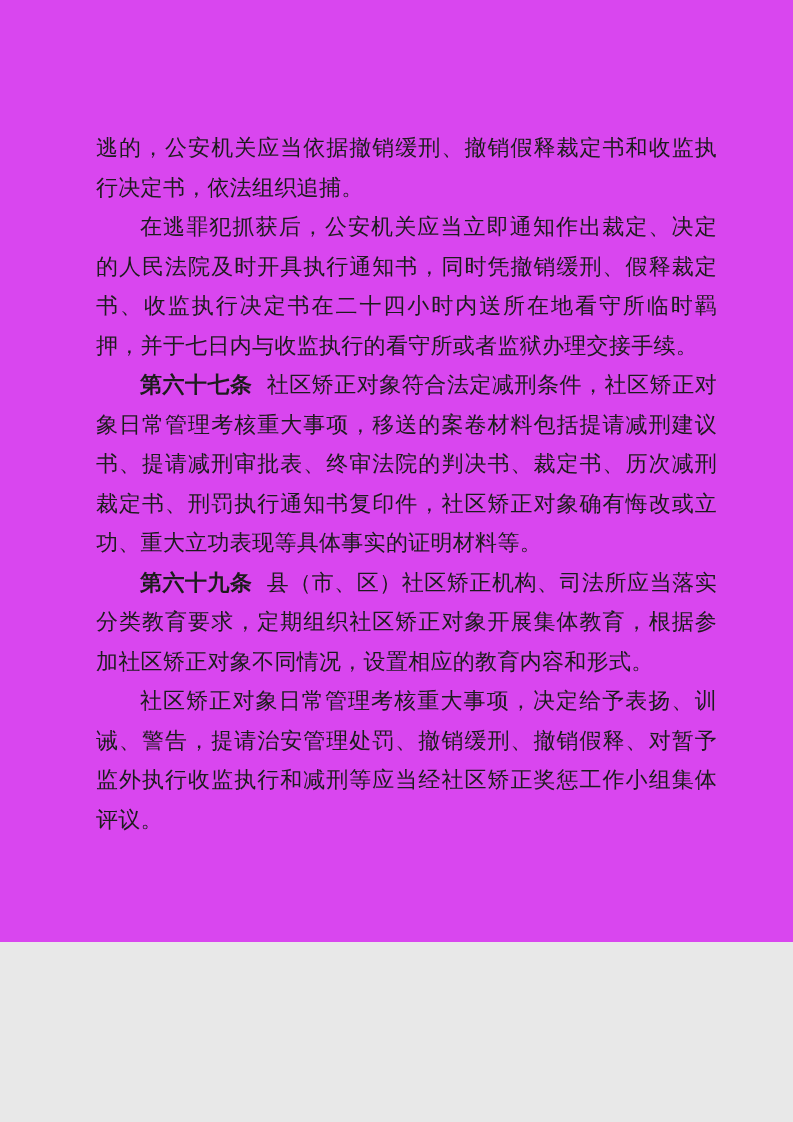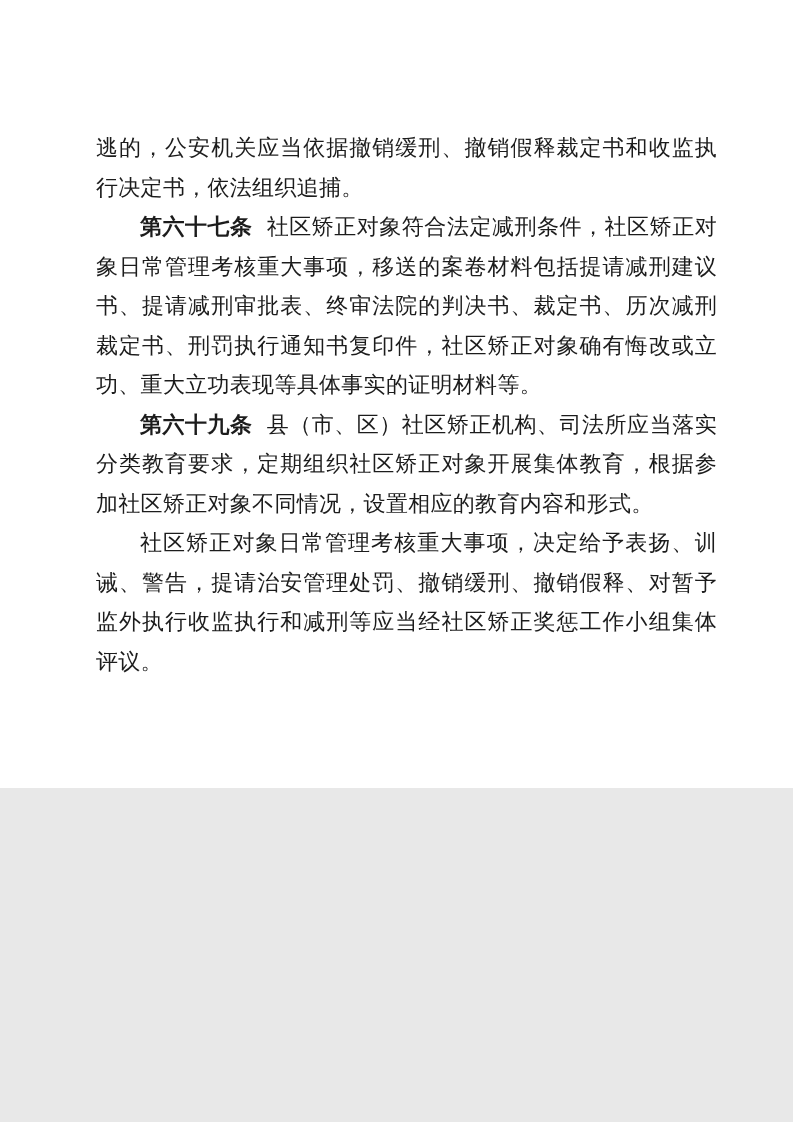"逃的，公安机关应当依据撤销缓刑、撤销假释裁定书和收监执行决定书，依法组织追捕。" .page { background: #ffffff -> #d946ef; height: 788px -> 942px }
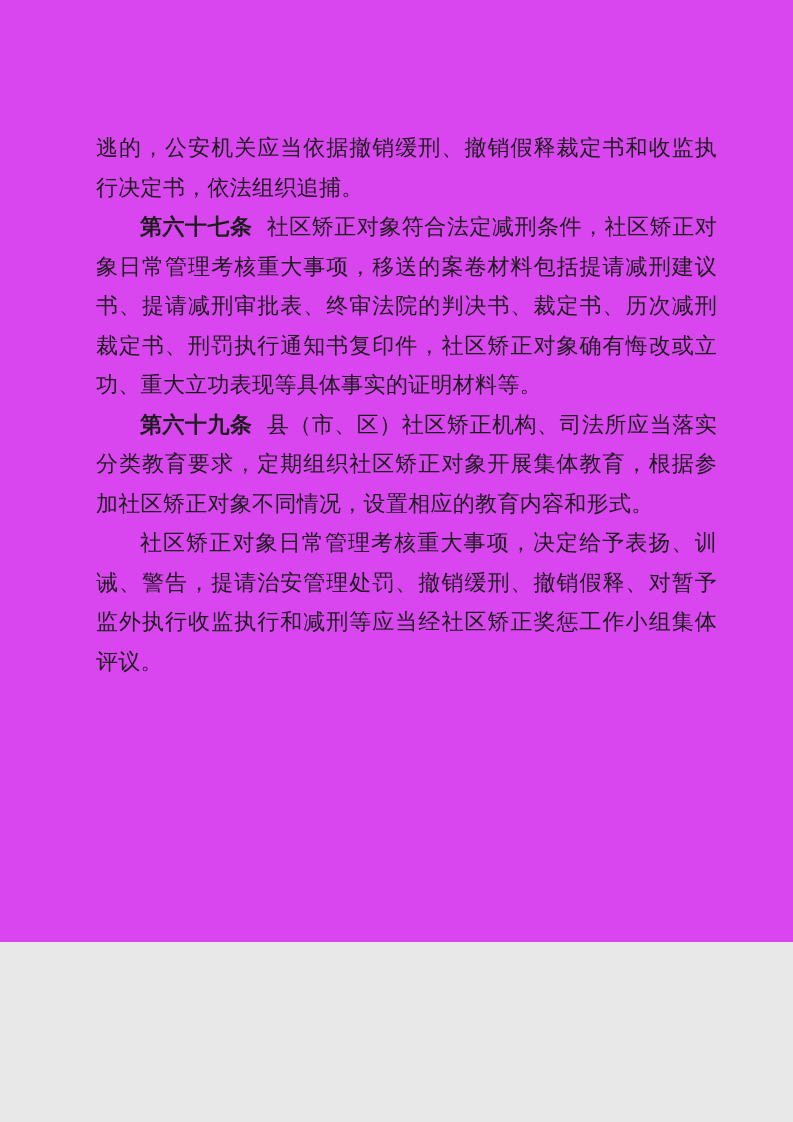"在逃罪犯抓获后，公安机关应当立即通知作出裁定、决定的人民法院及时开具执行通知书，" p.para { html: none -> <p><span>在逃罪犯抓获后，公安机关应当立即通知作出裁定、决定的人民法院及时开具执行通知书，同时凭撤销缓刑、假释裁定书、收监执行决定书在二十四小时内送所在地看守所临时羁押，并于七日内与收监执行的看守所或者监狱办理交接手续。</span></p> }
